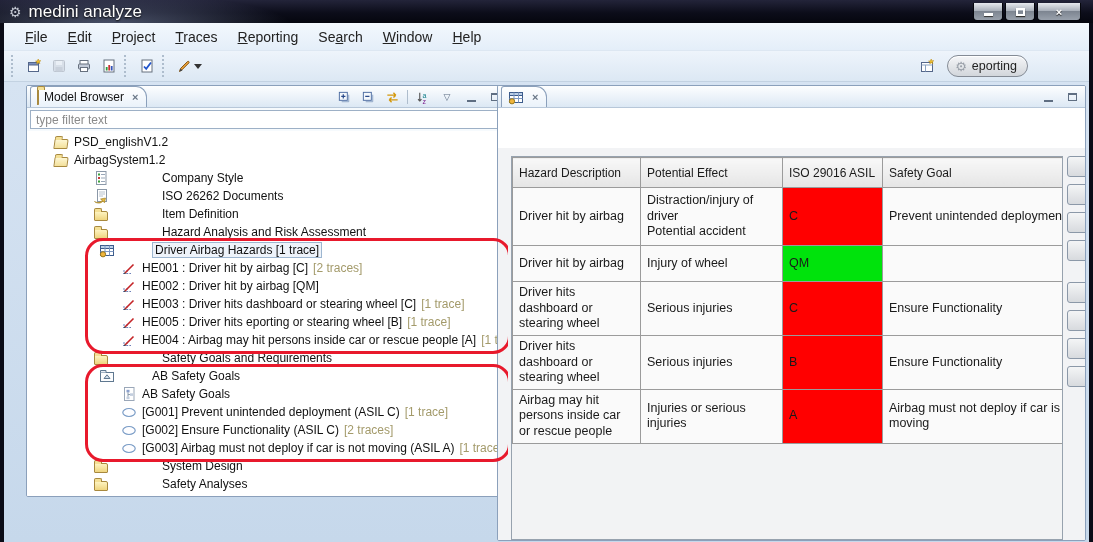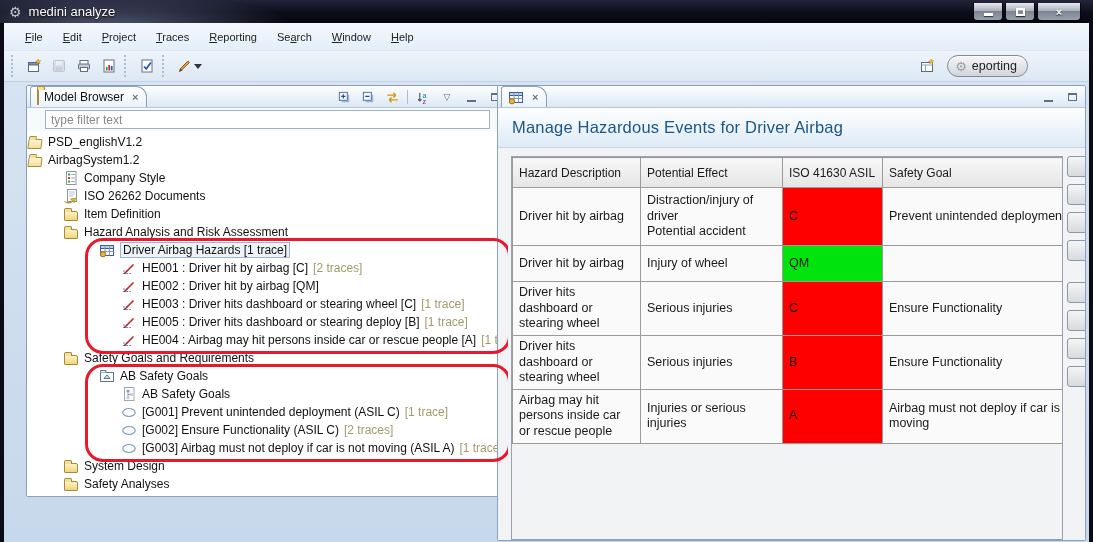"medini analyze" .titlebar .title-text { font-size: 13px -> 17px }
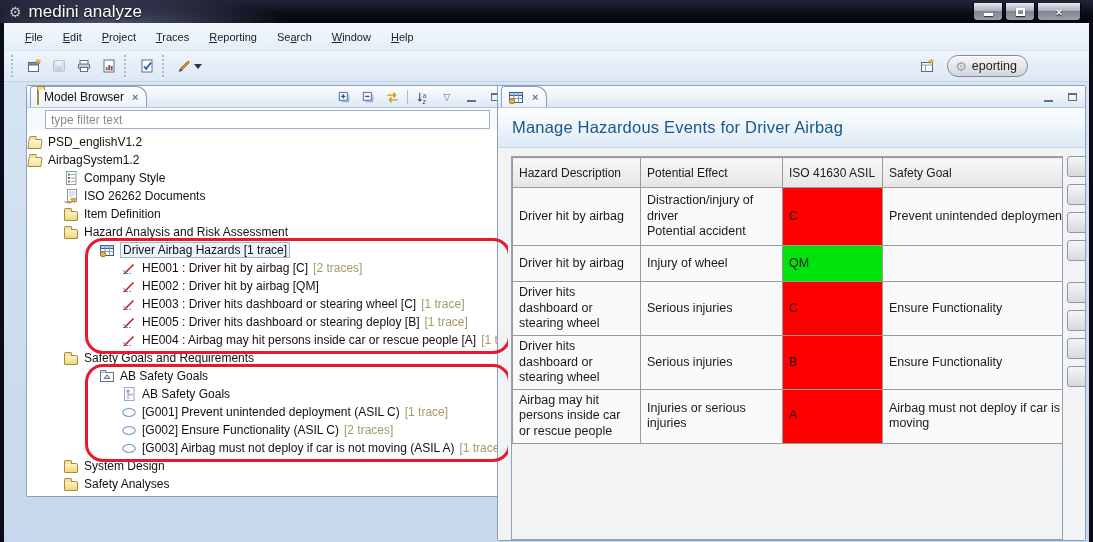"File" .menu-item { font-size: 11px -> 14px }
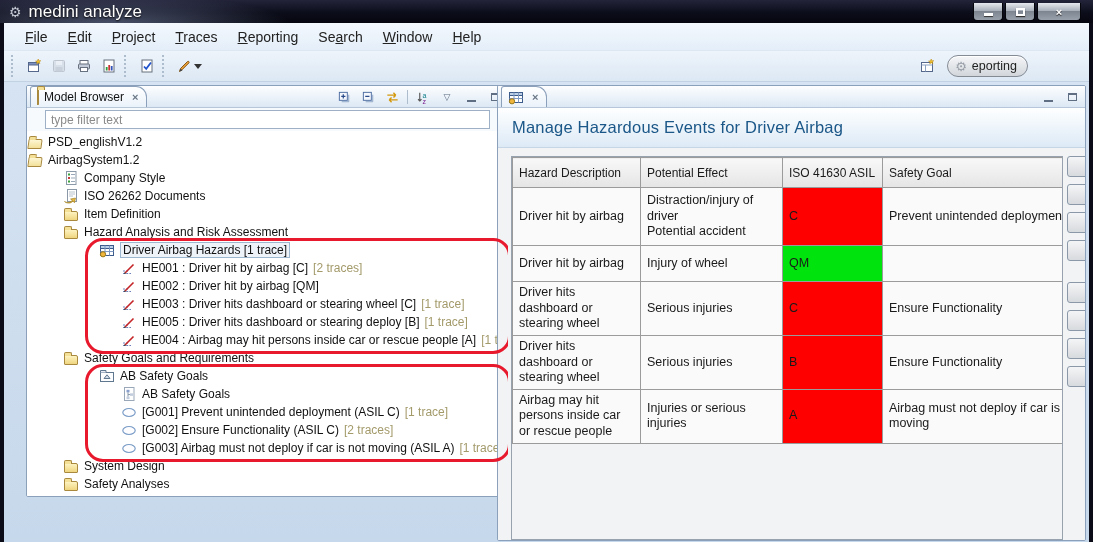"type filter text" .filter-row { padding: 2px 18px -> 2px 3px }
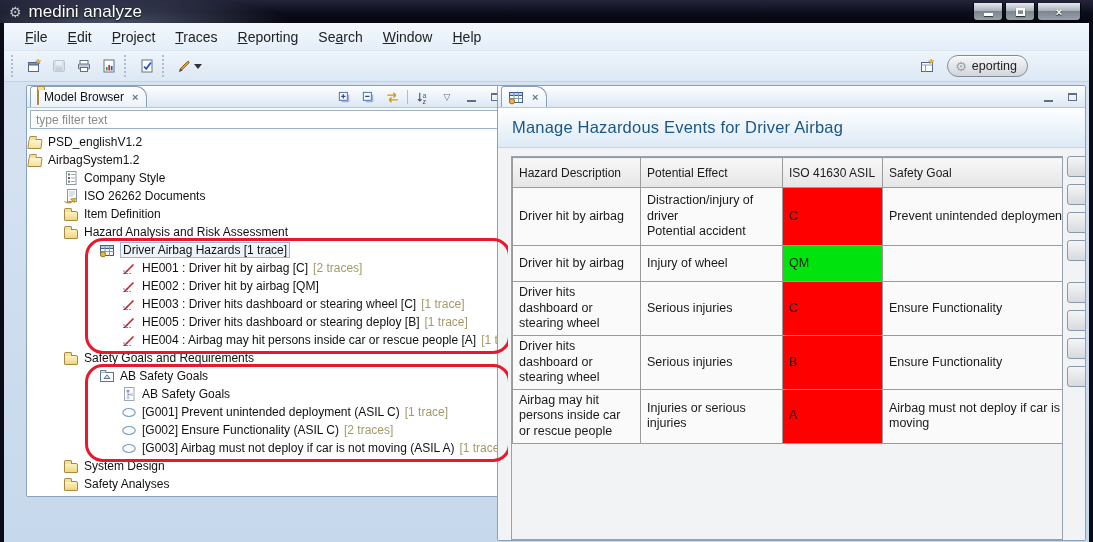"Manage Hazardous Events for Driver" div.form-heading { html: <div>Manage Hazardous Events for Driver Airbag</div> -> none }
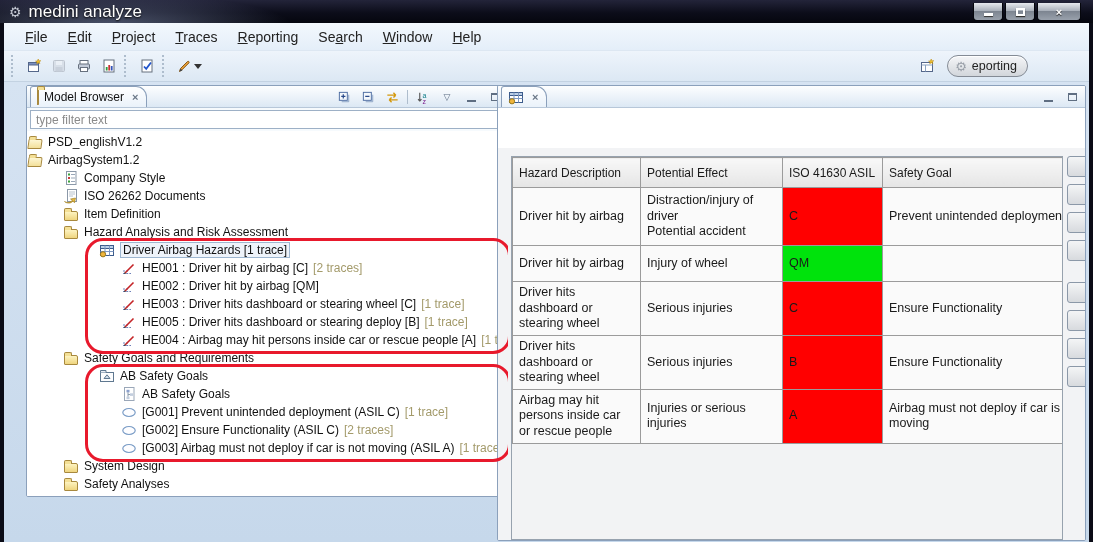"PSD_englishV1.2" .d1 { padding-left: none -> 26px }
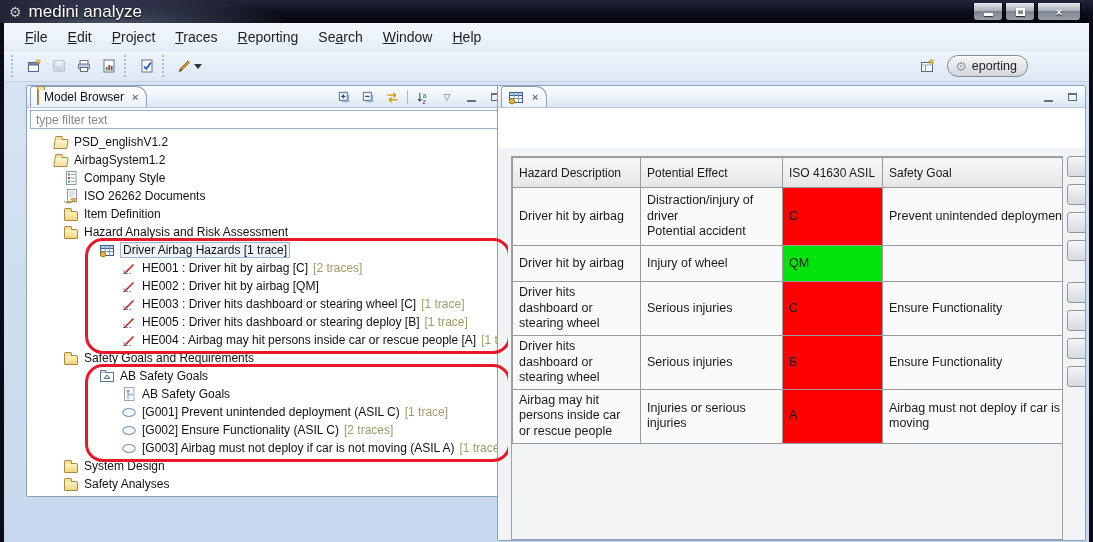"Company Style" .d2 { gap: none -> 48px; padding-left: 36px -> 66px }
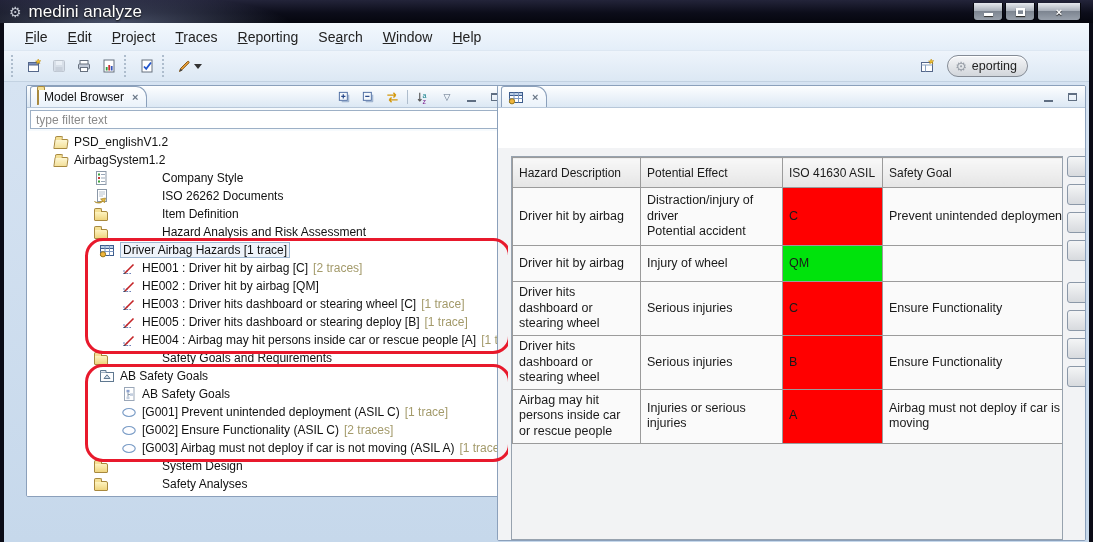"ISO 41630 ASIL" th { text: 41630 -> 29016 }
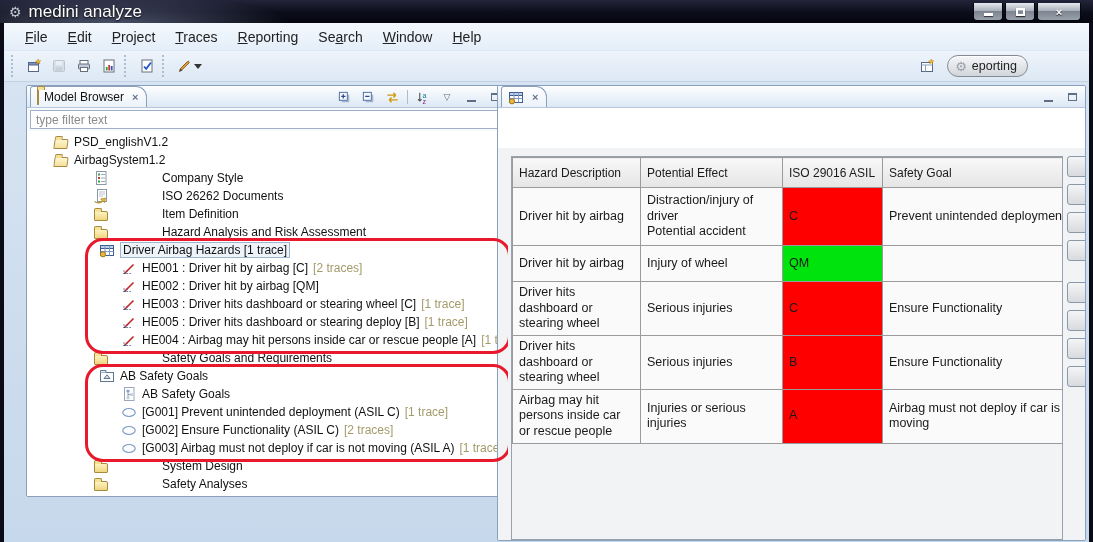"Driver Airbag Hazards [1 trace]" .d3 { gap: none -> 32px }
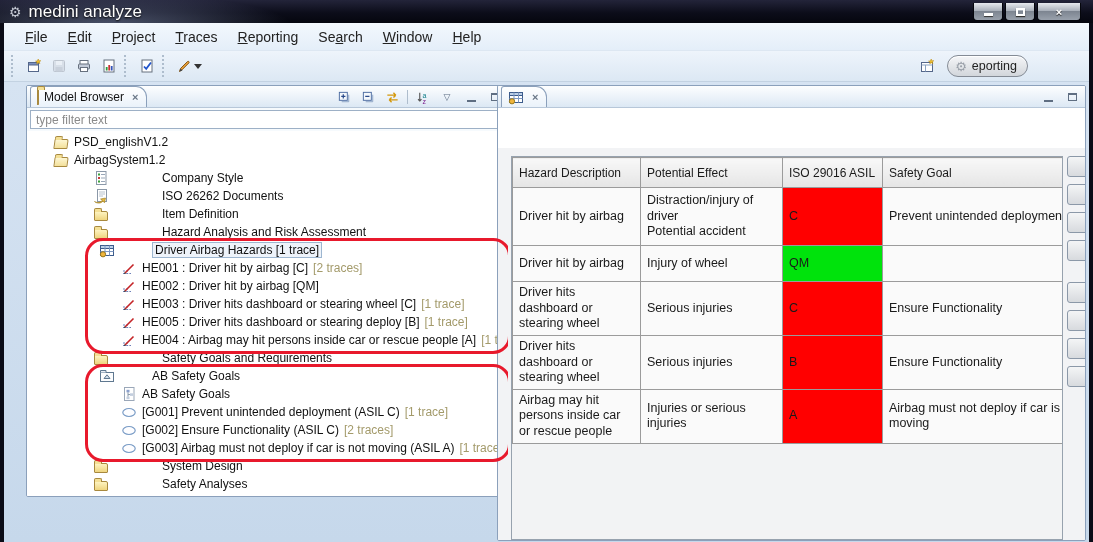"HE005 : Driver hits dashboard" span.tlabel { text: dashboard or stearing deploy -> eporting or stearing wheel }
